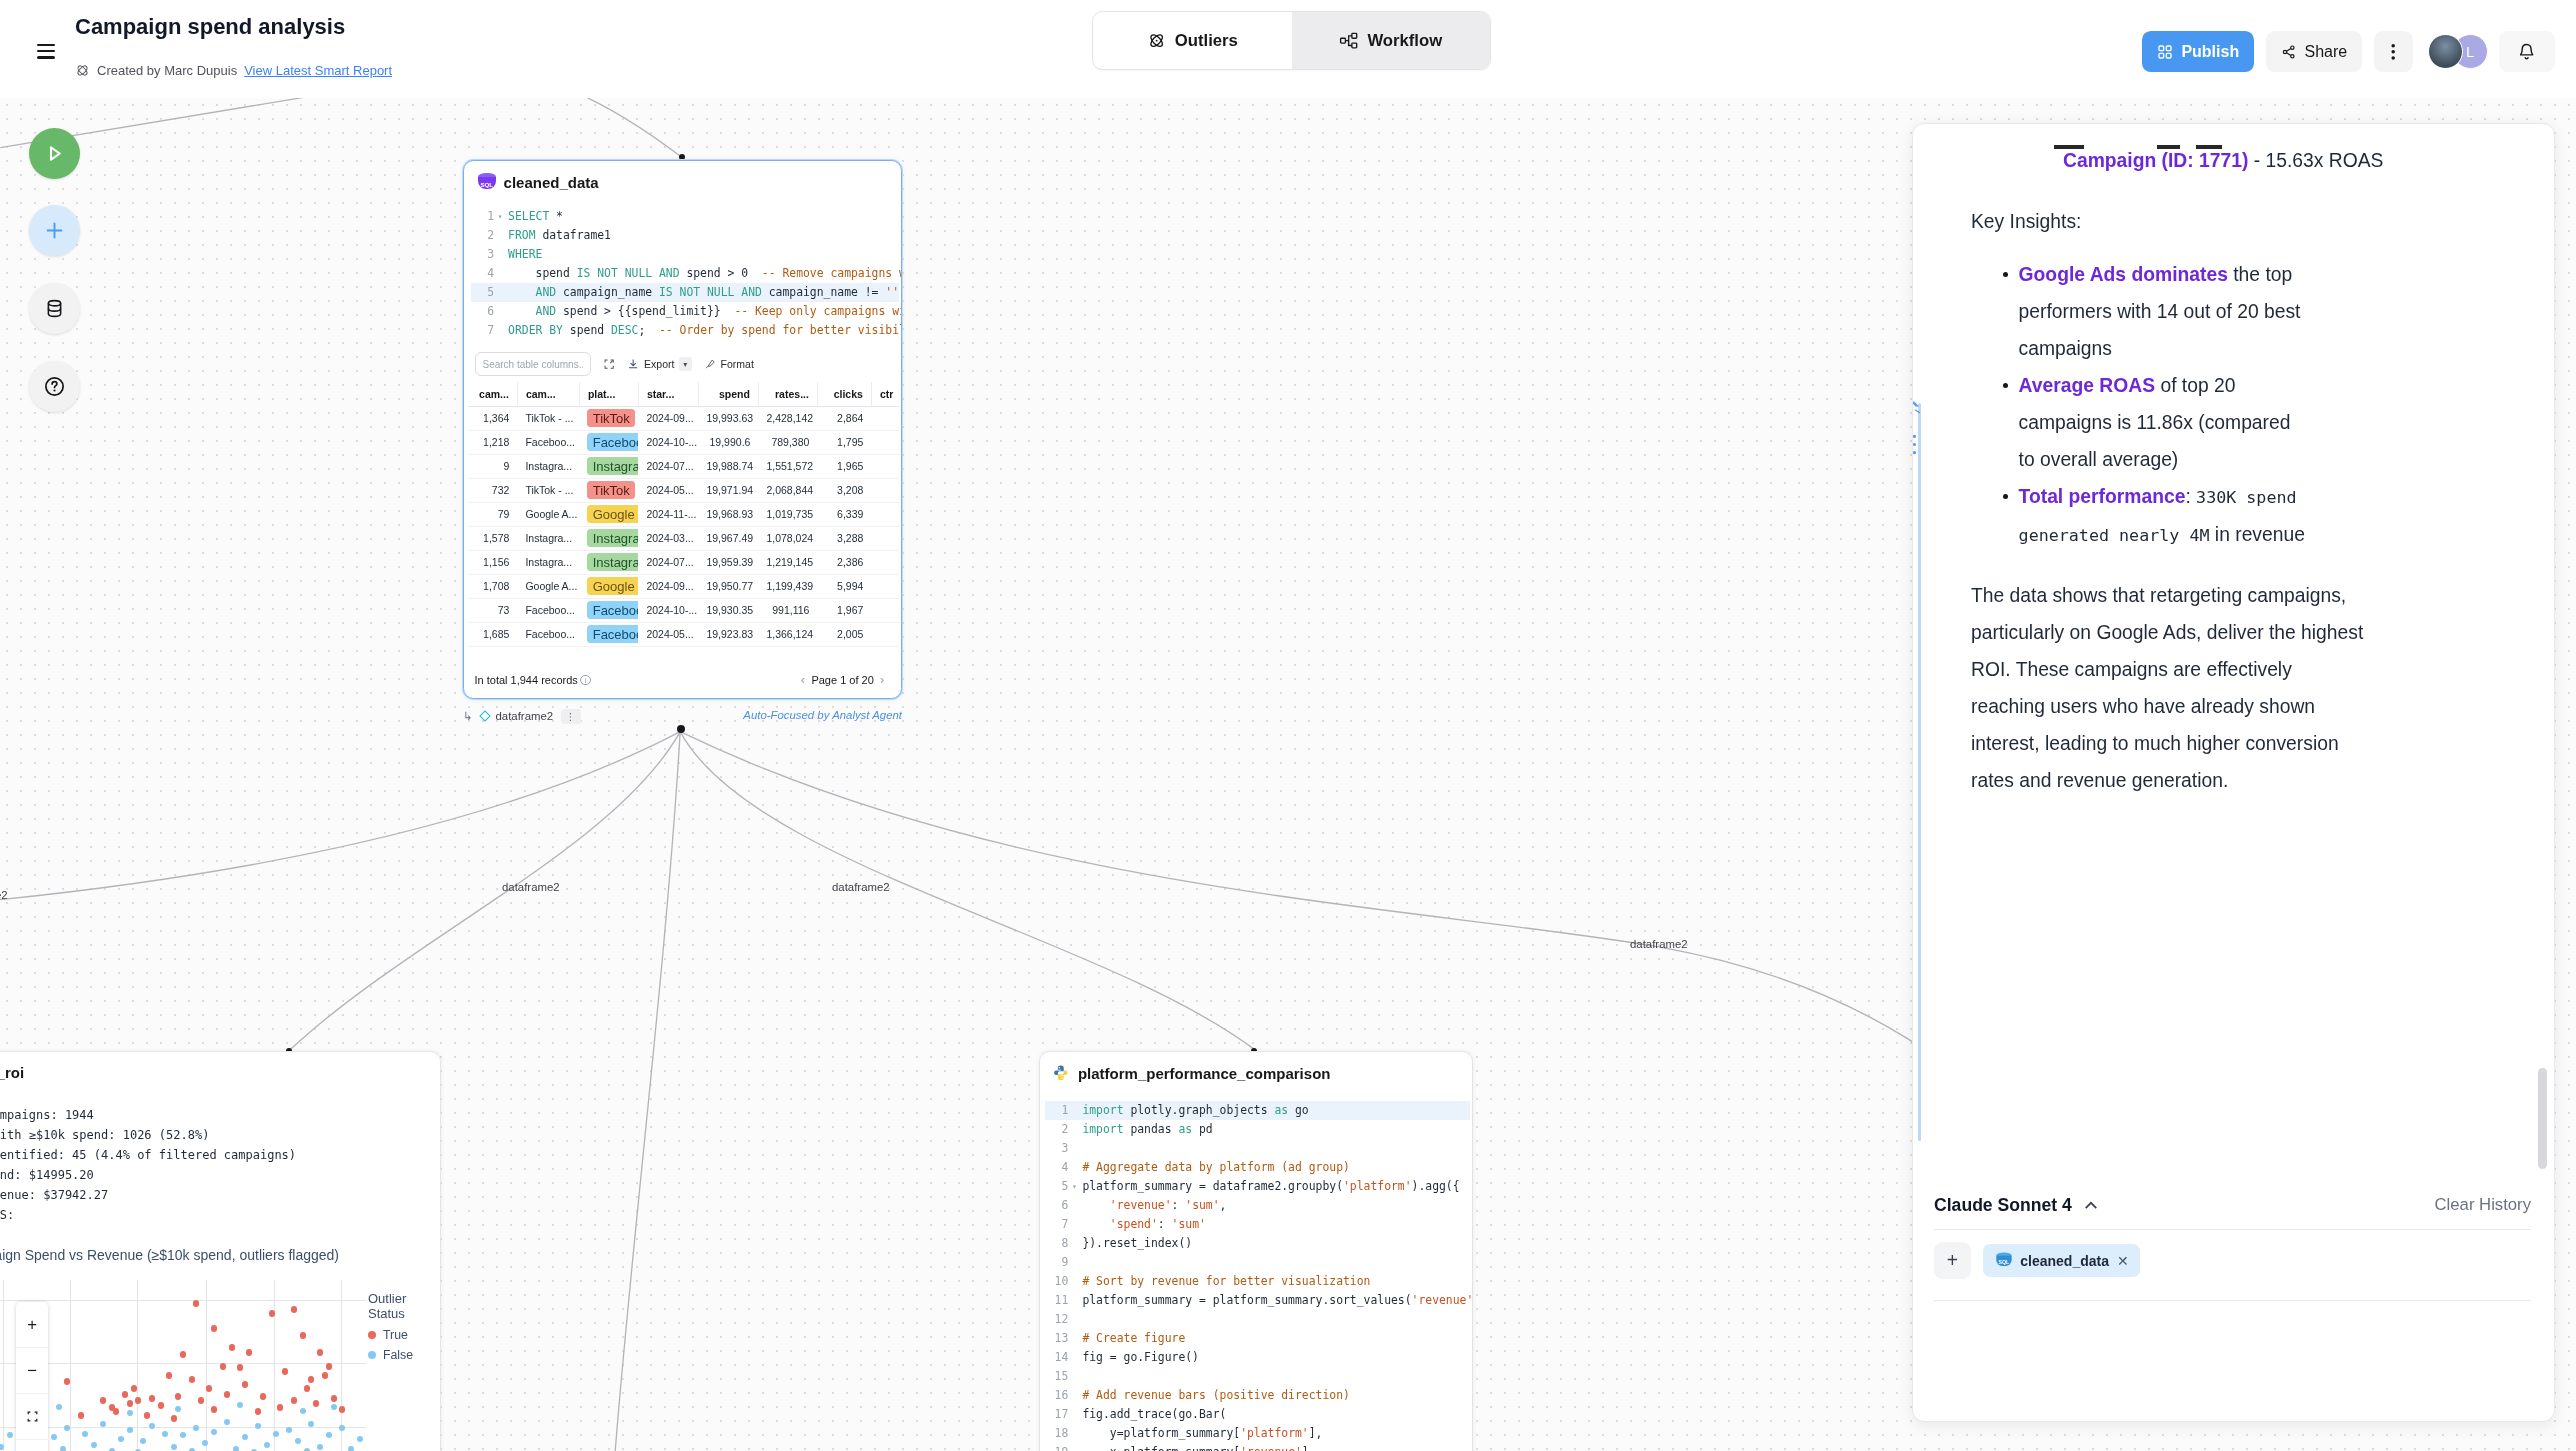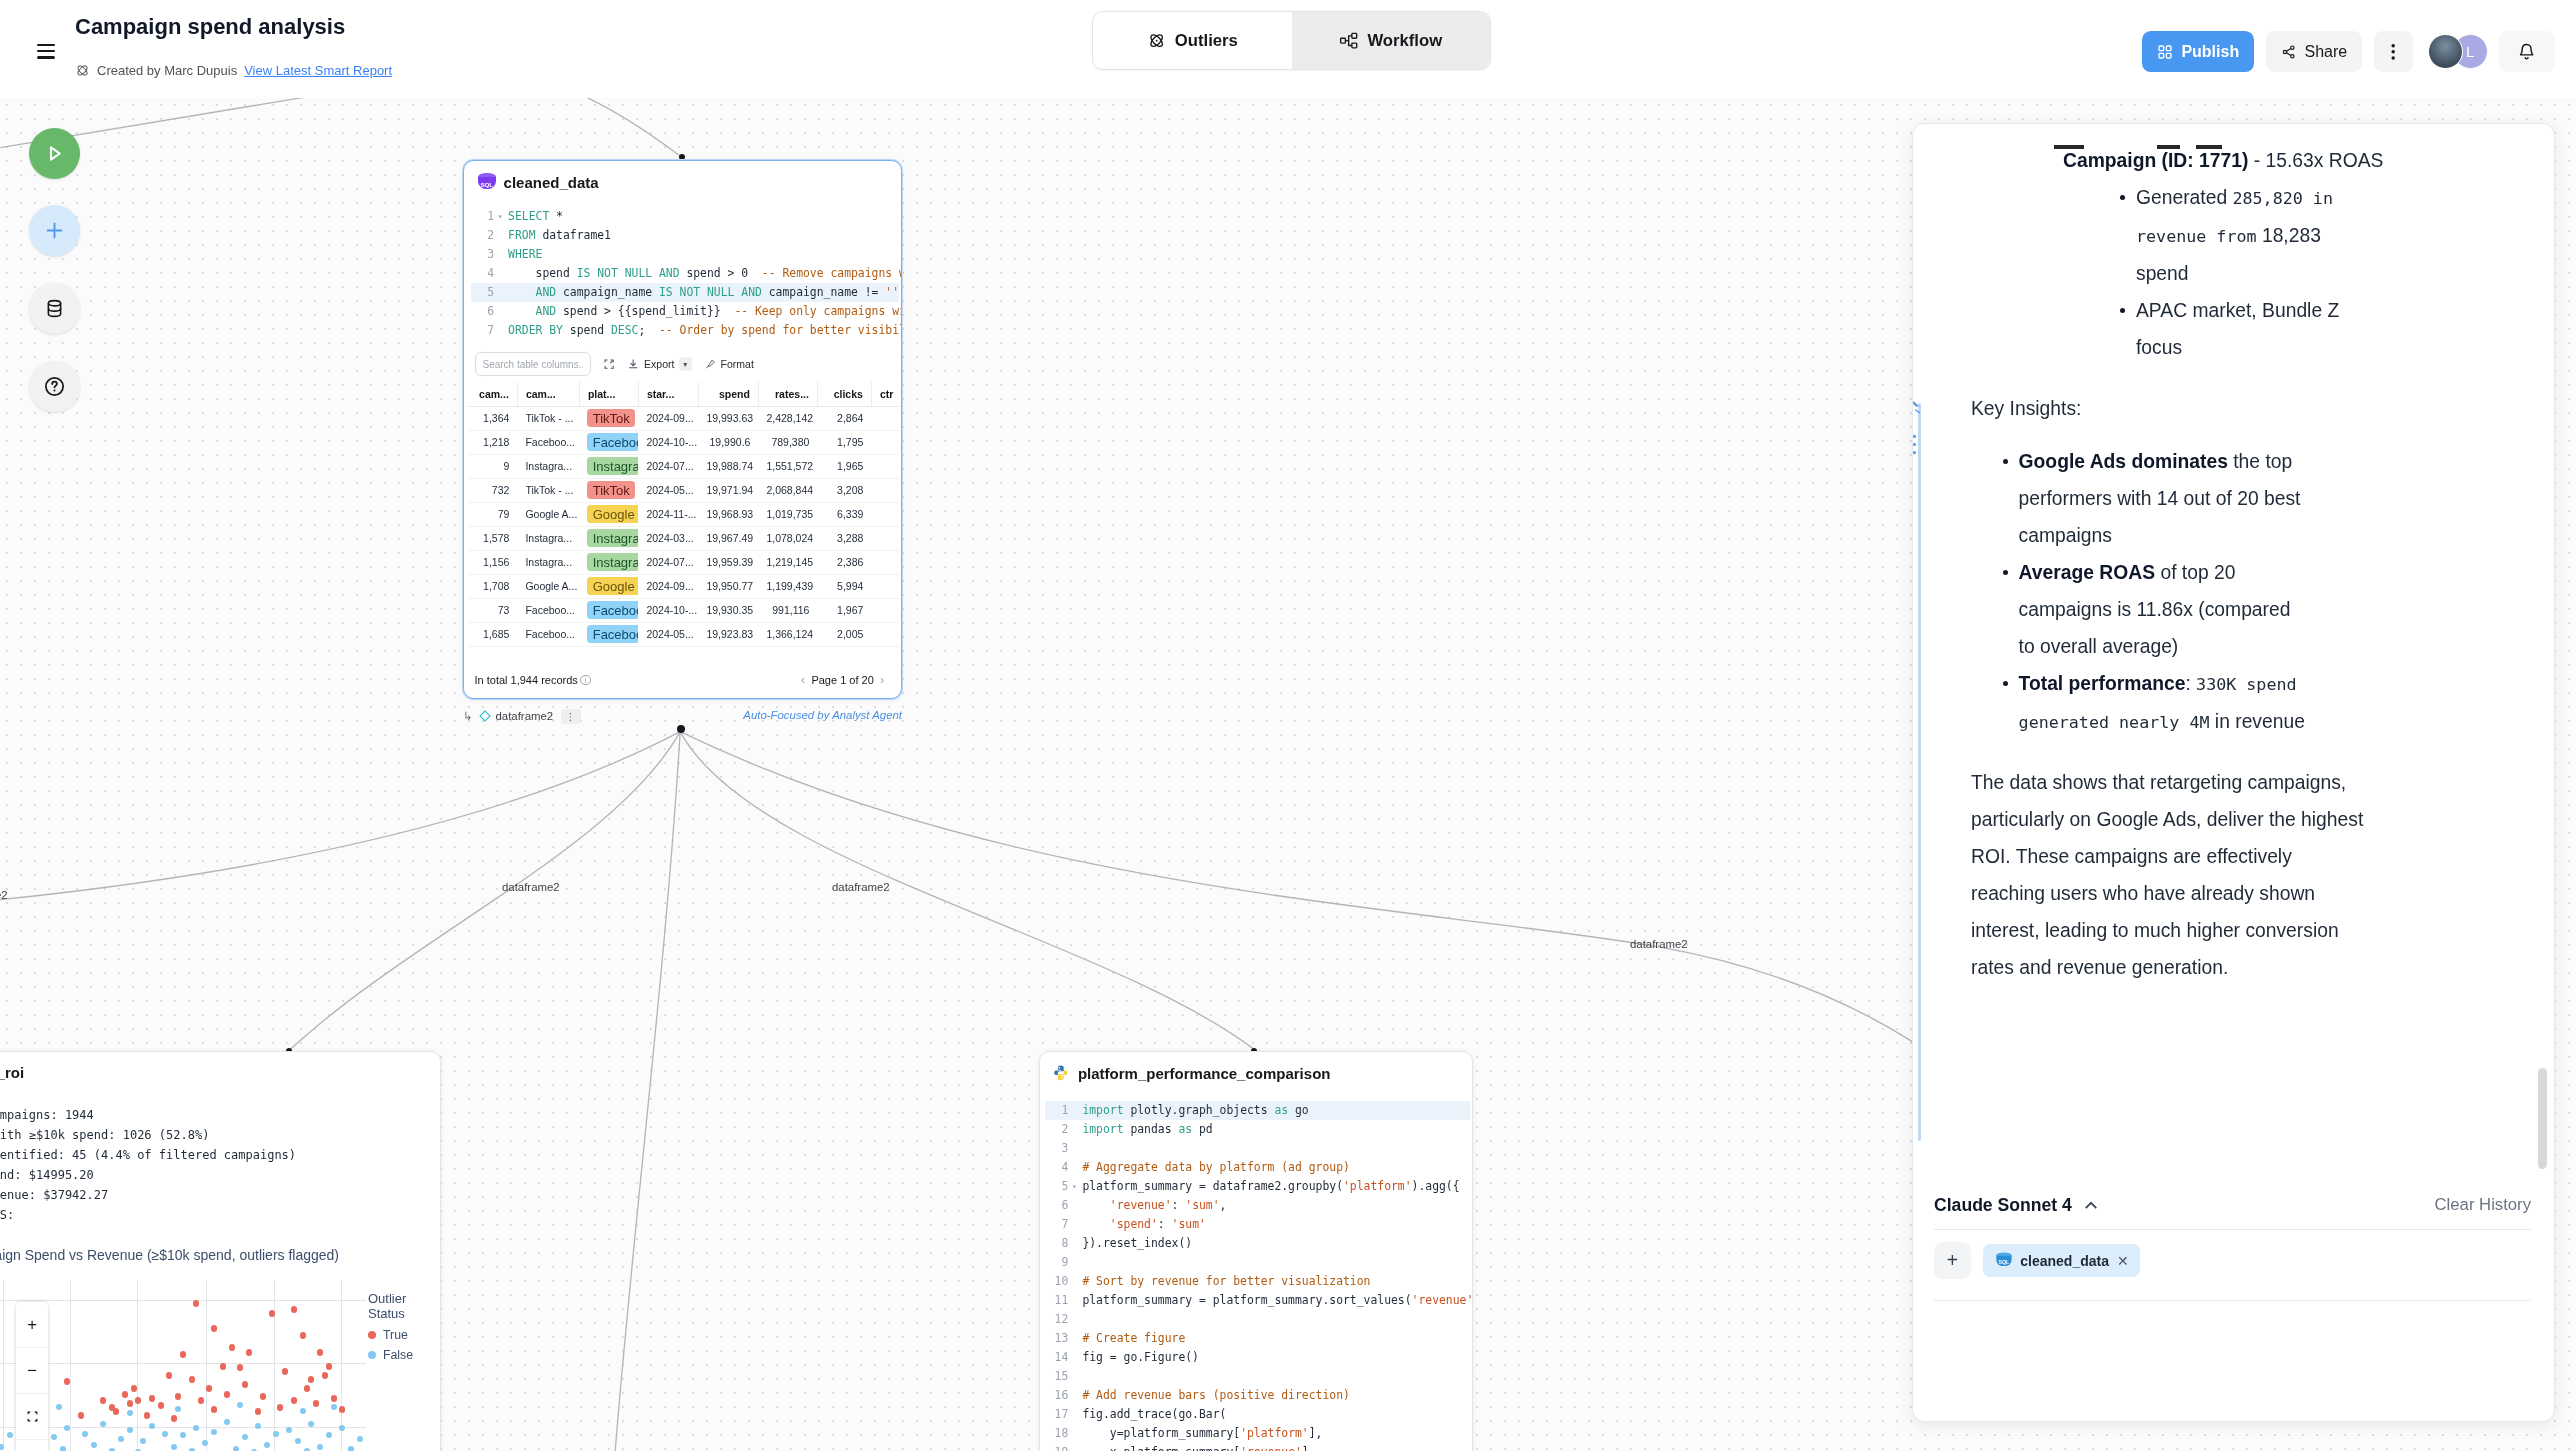"Campaign (ID: 1771)" .msg b { color: #0f172a -> #6d28d9 }
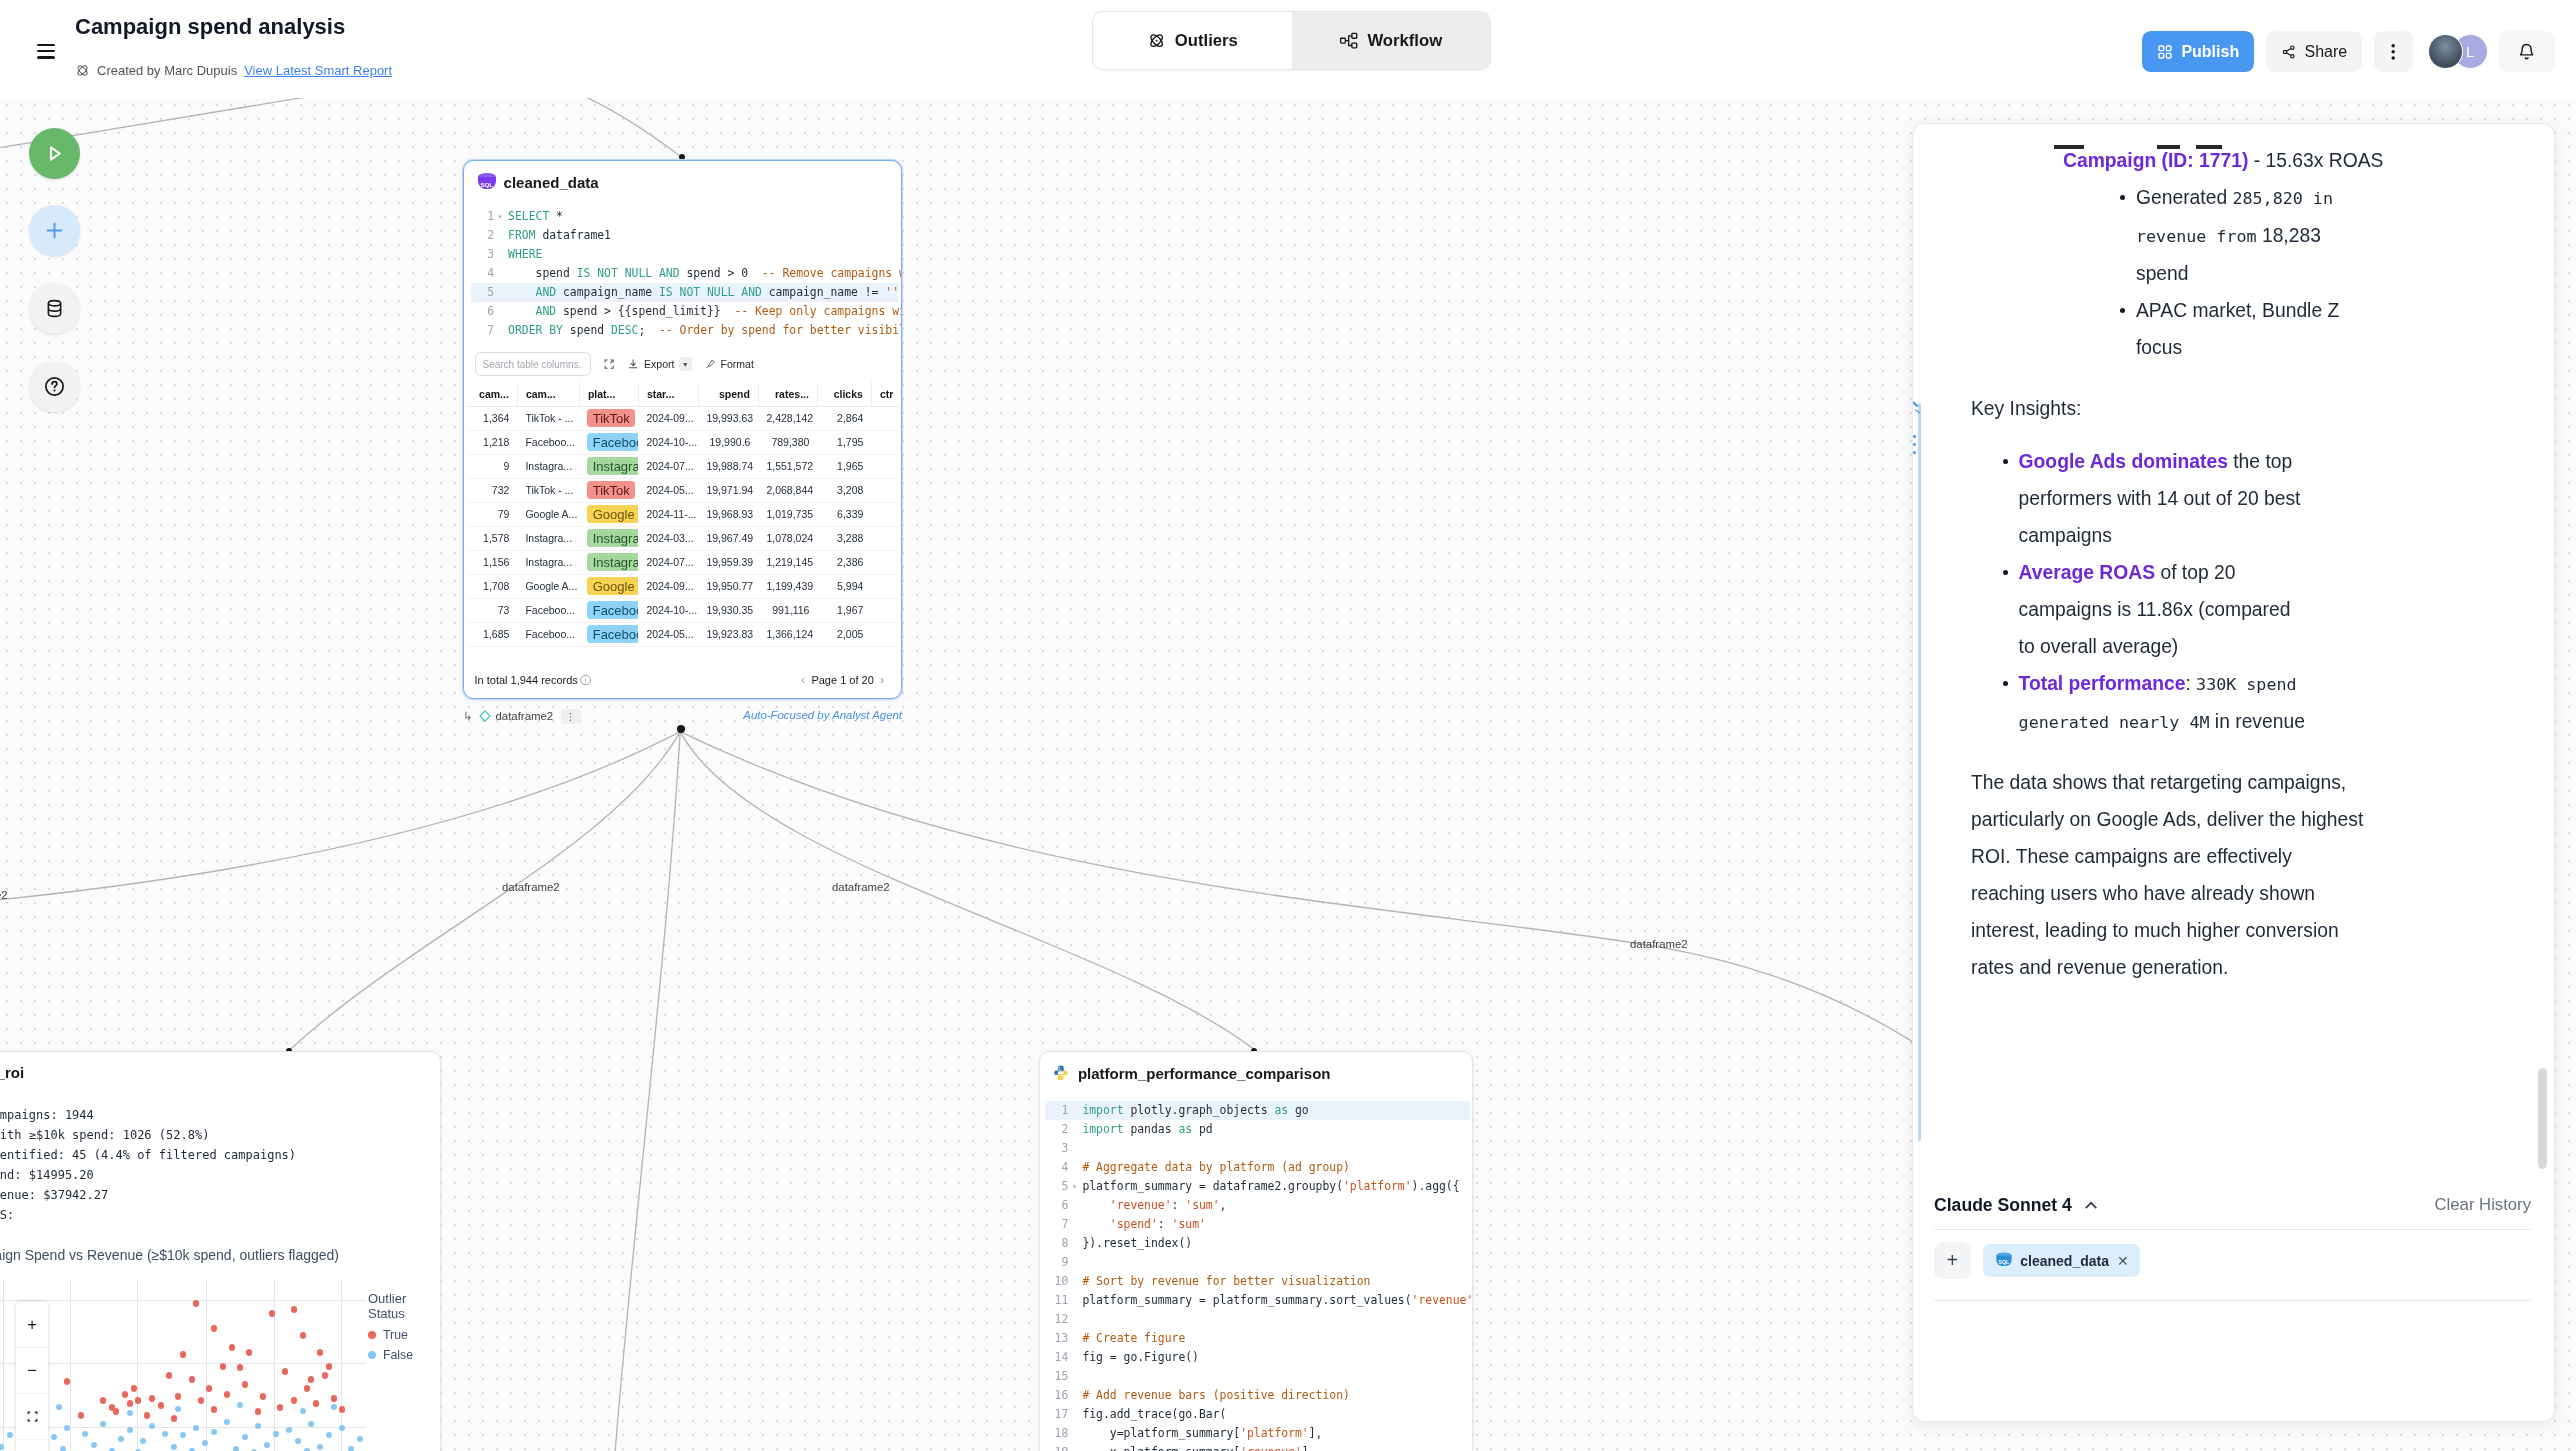"Generated 285,820 in revenue from" div { html: <div> <div><span>Generated </span><span>285,820 in revenue from</span><span> 18,283 spend</span></div> <div><span>APAC market, Bundle Z focus</span></div> </div> -> none }
